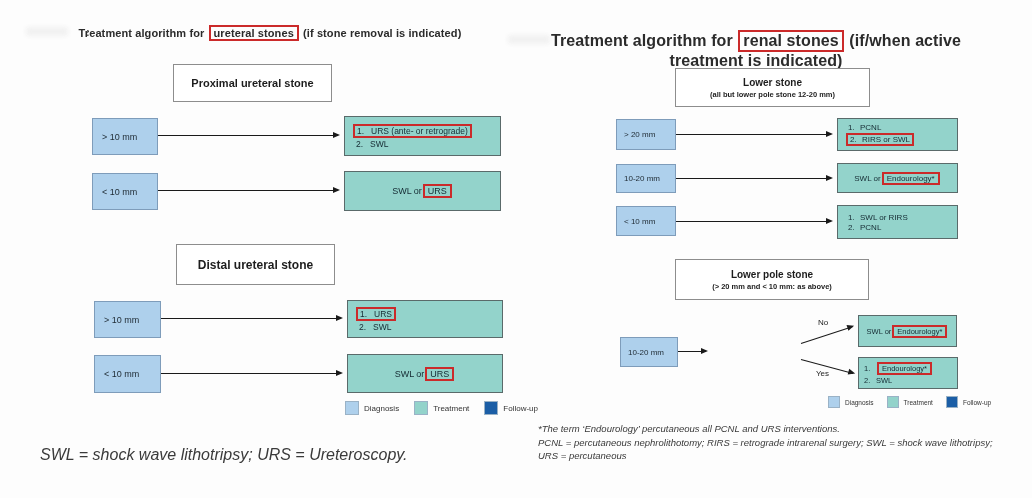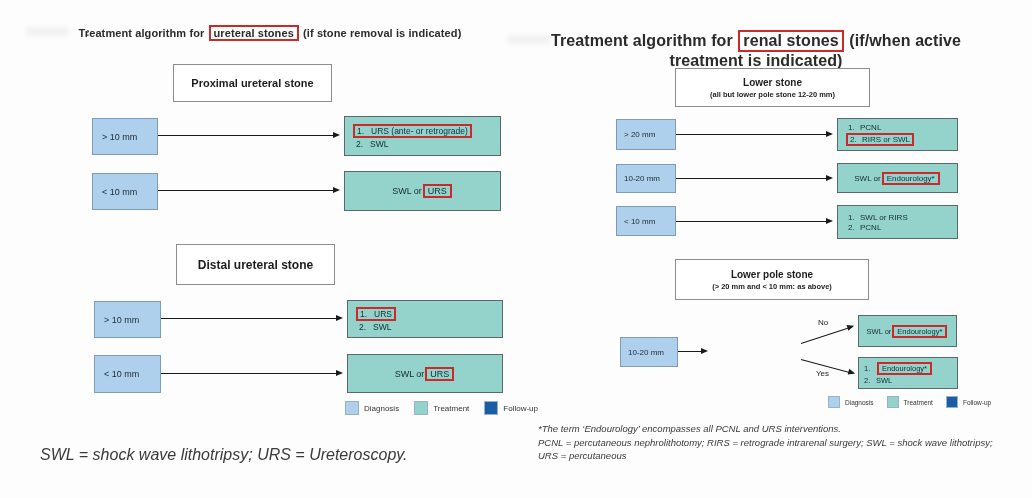"*The term ‘Endourology’ encompasses all" div { text: encompasses -> percutaneous }
